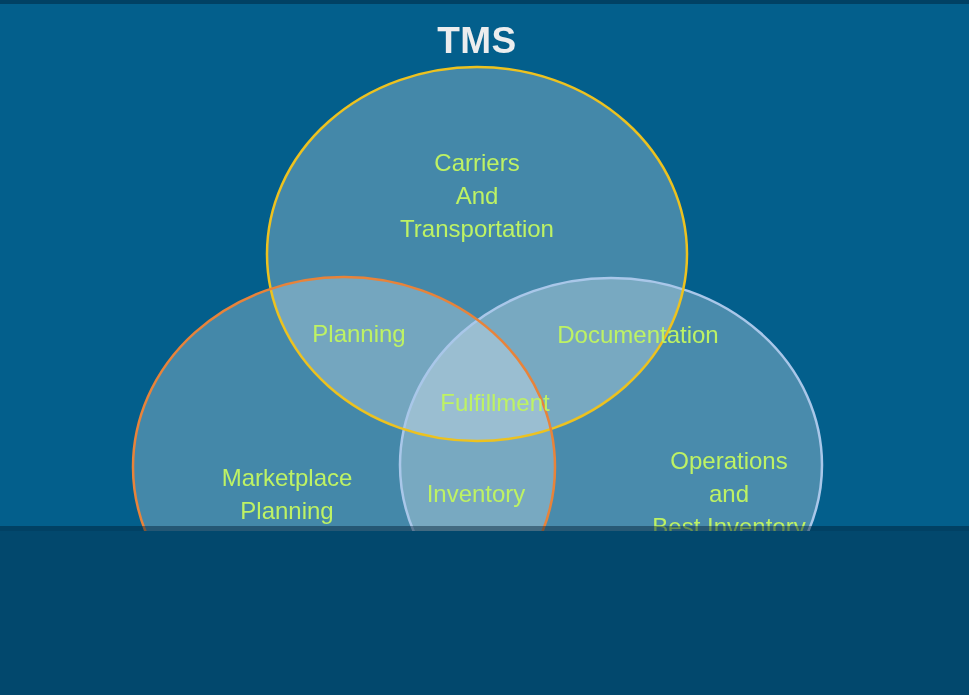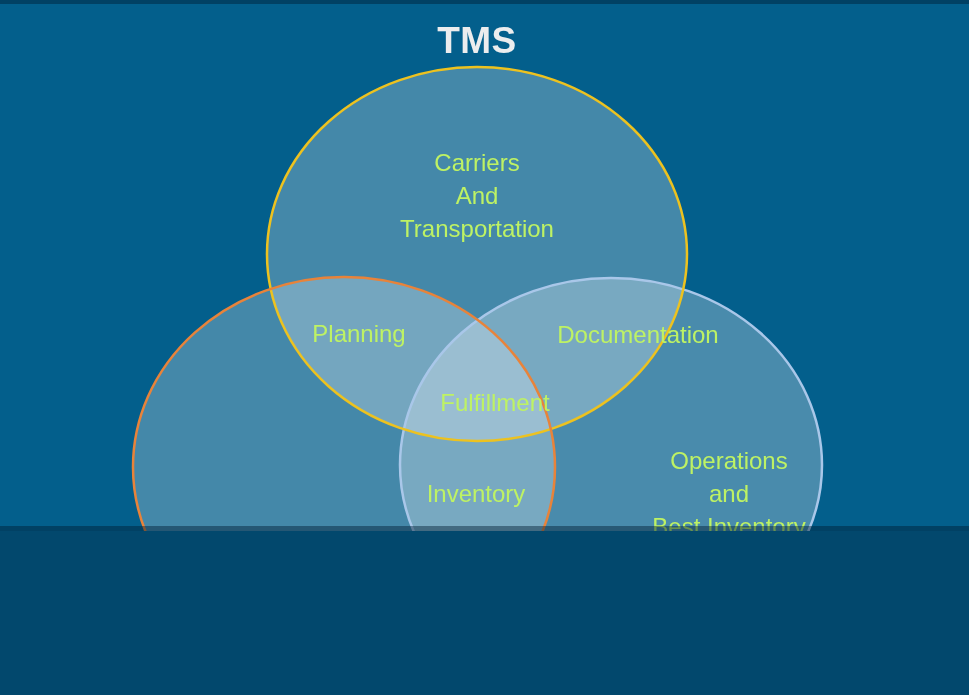"Marketplace" div.label { html: none -> <div> <div>Marketplace</div> <div>Planning</div> </div> }
